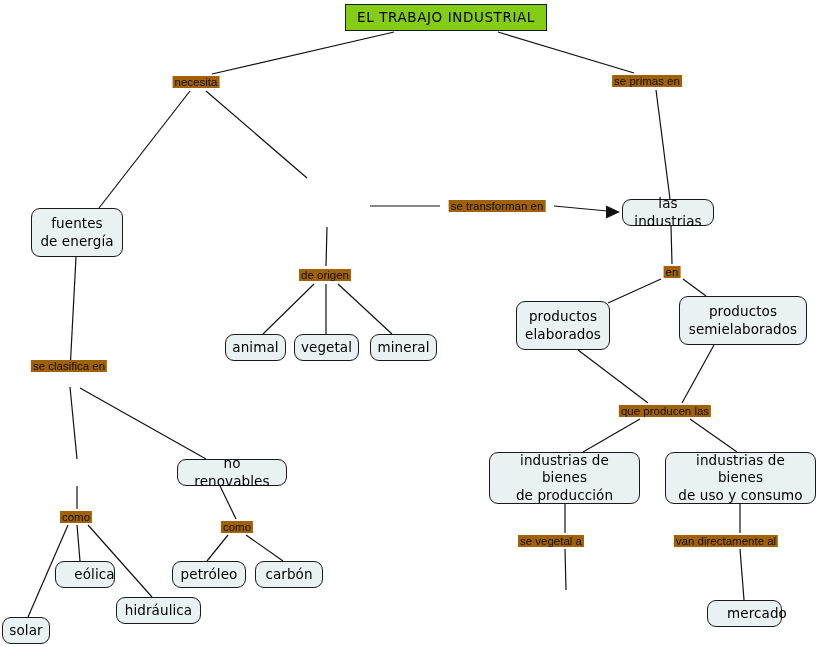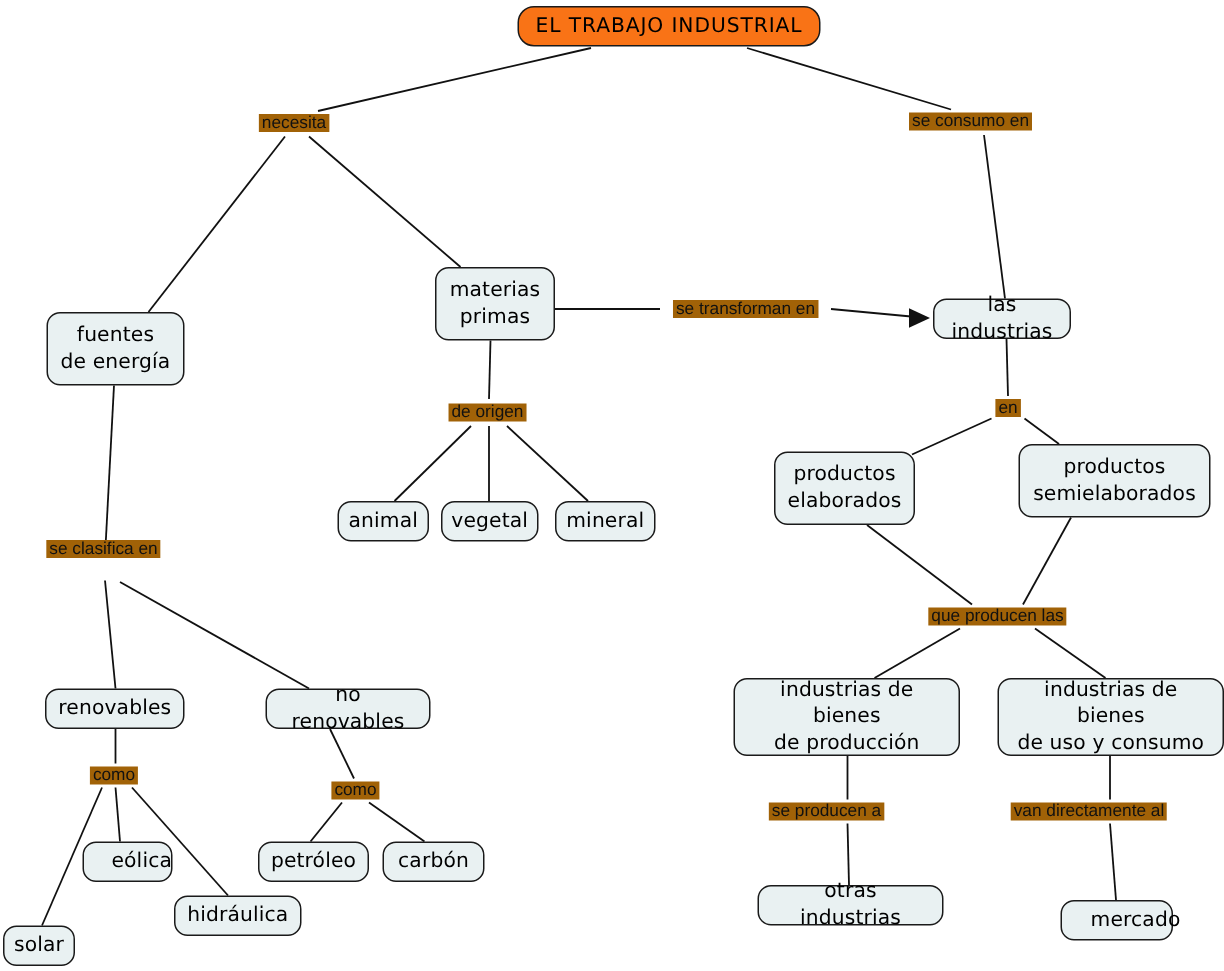"EL TRABAJO INDUSTRIAL" .node.title { background: #f97316 -> #84cc16; border-radius: 11px -> 0 }
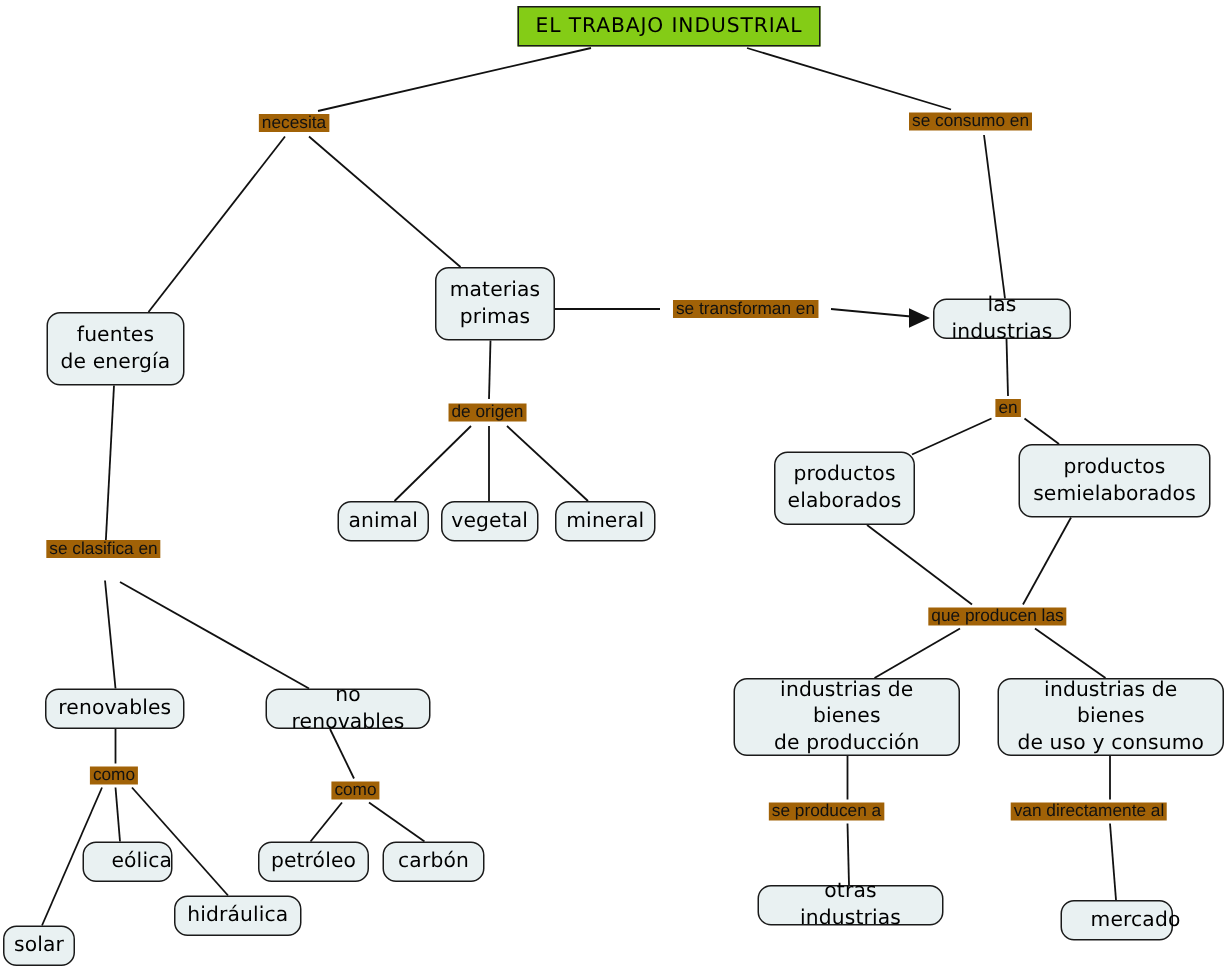"se consumo en" div.lbl { text: consumo -> primas }
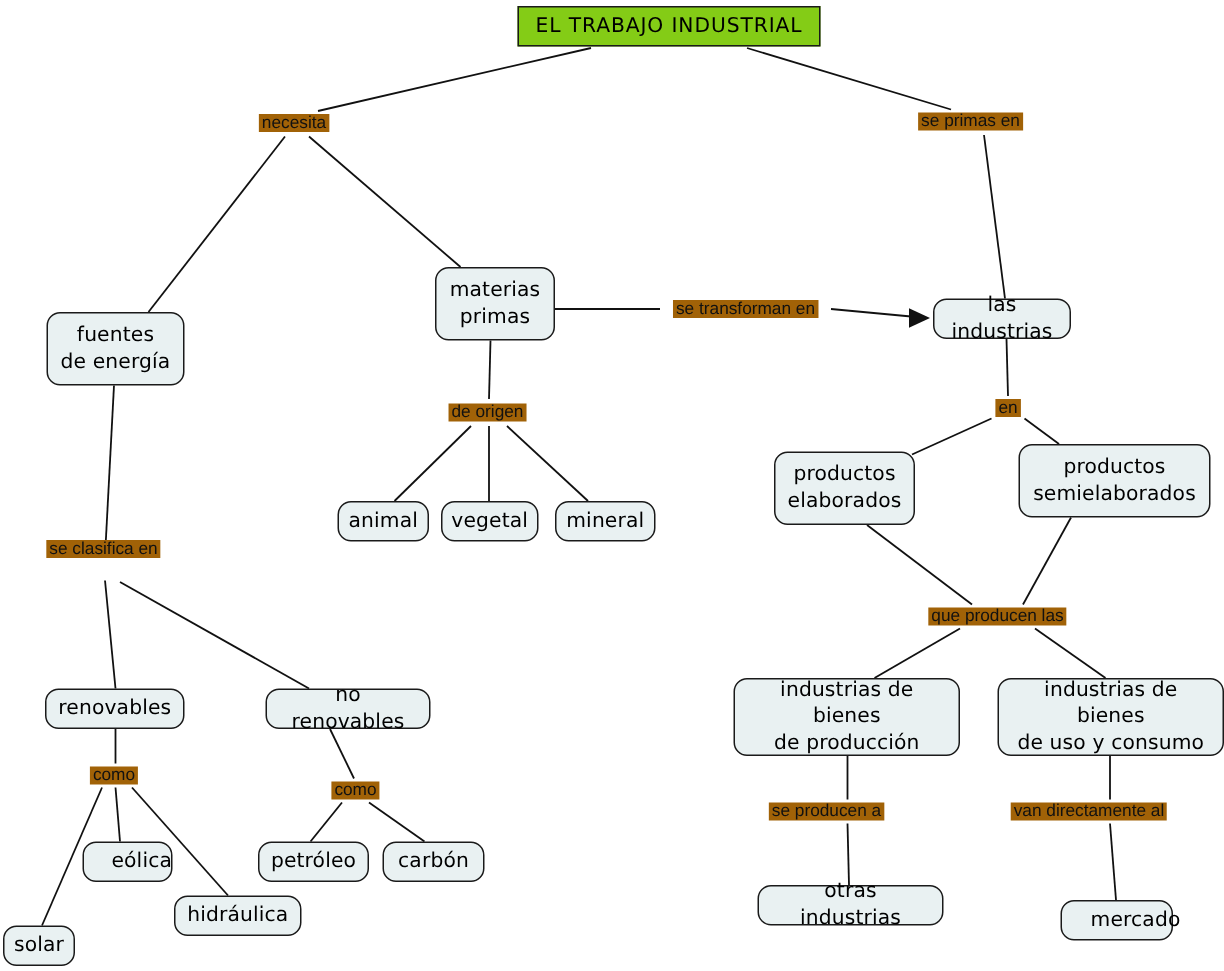"materias" div.node { html: <div>materias primas</div> -> none }
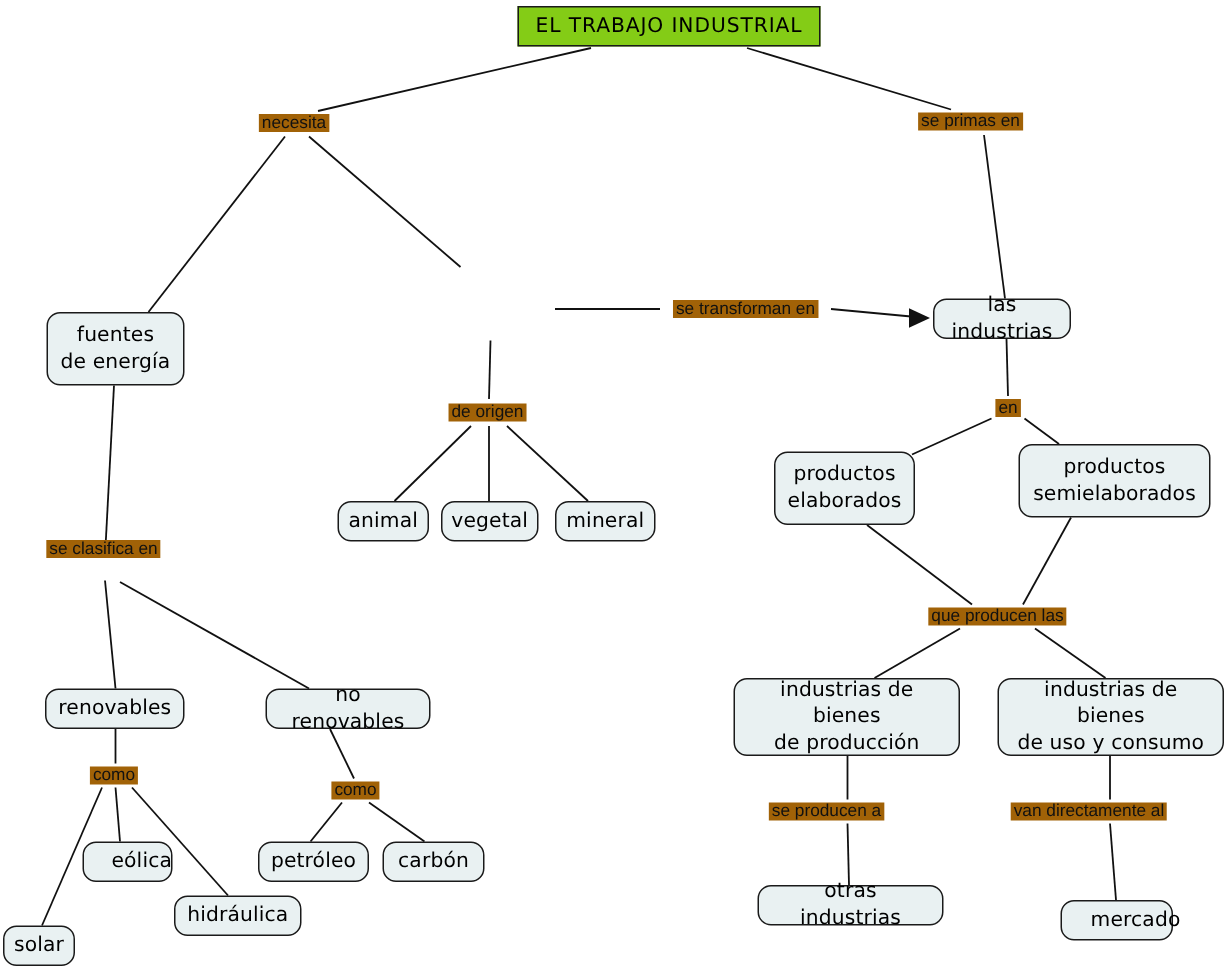"renovables" div.node { html: <div>renovables</div> -> none }
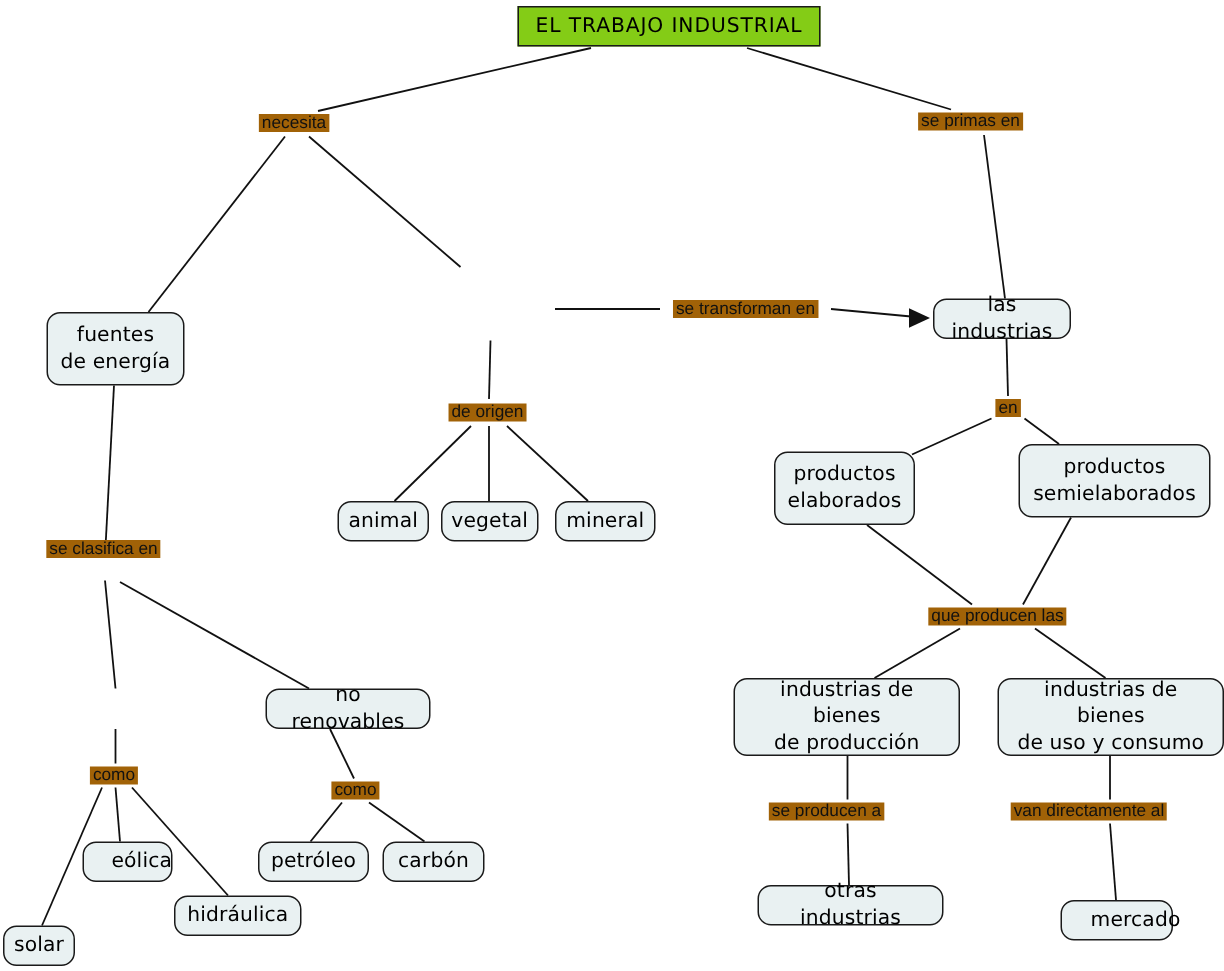"se producen a" div.lbl { text: producen -> vegetal }
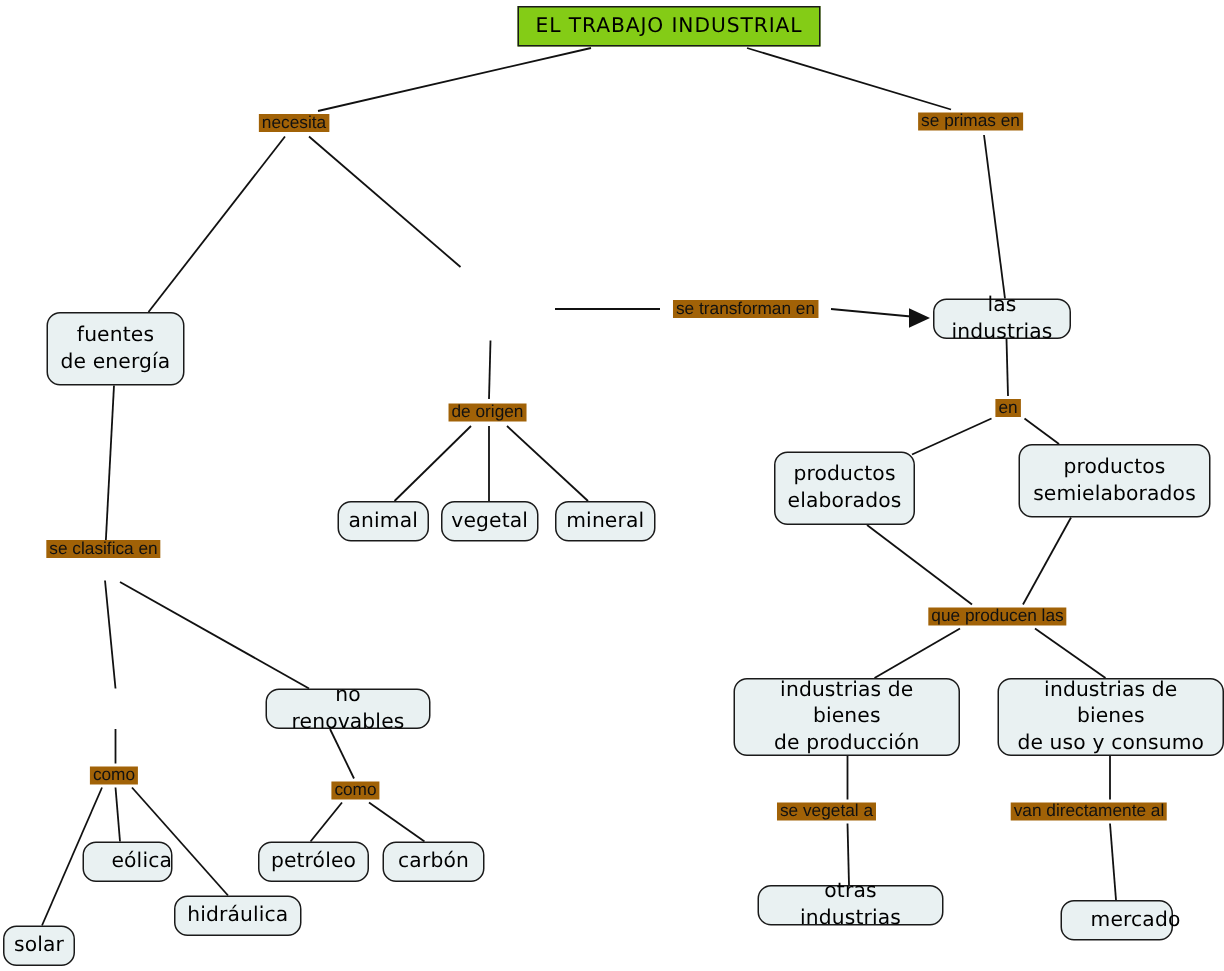"otras industrias" div.node { html: <div>otras industrias</div> -> none }
